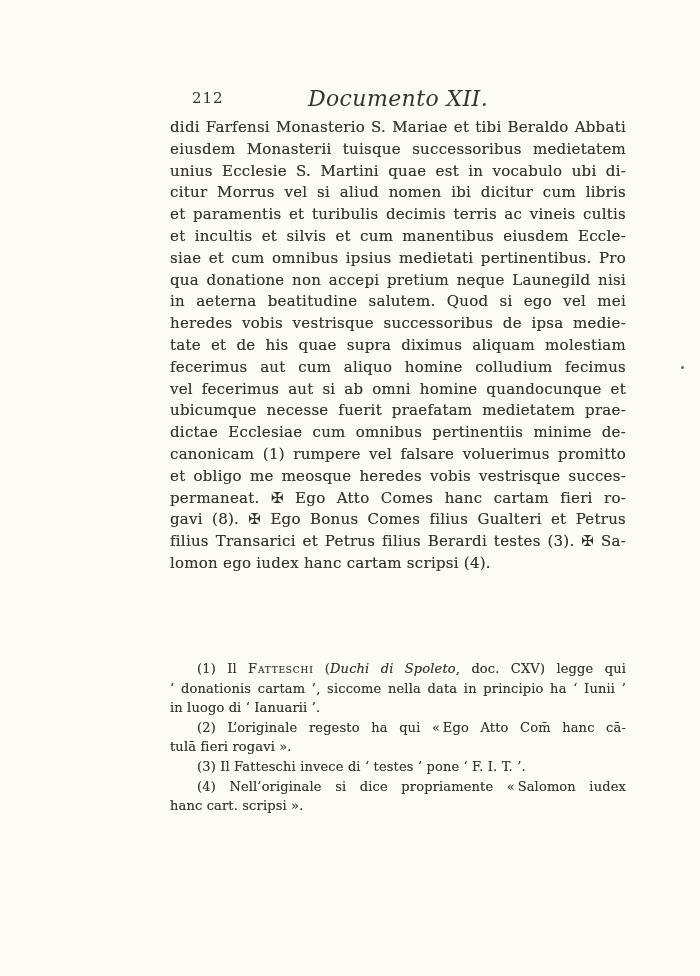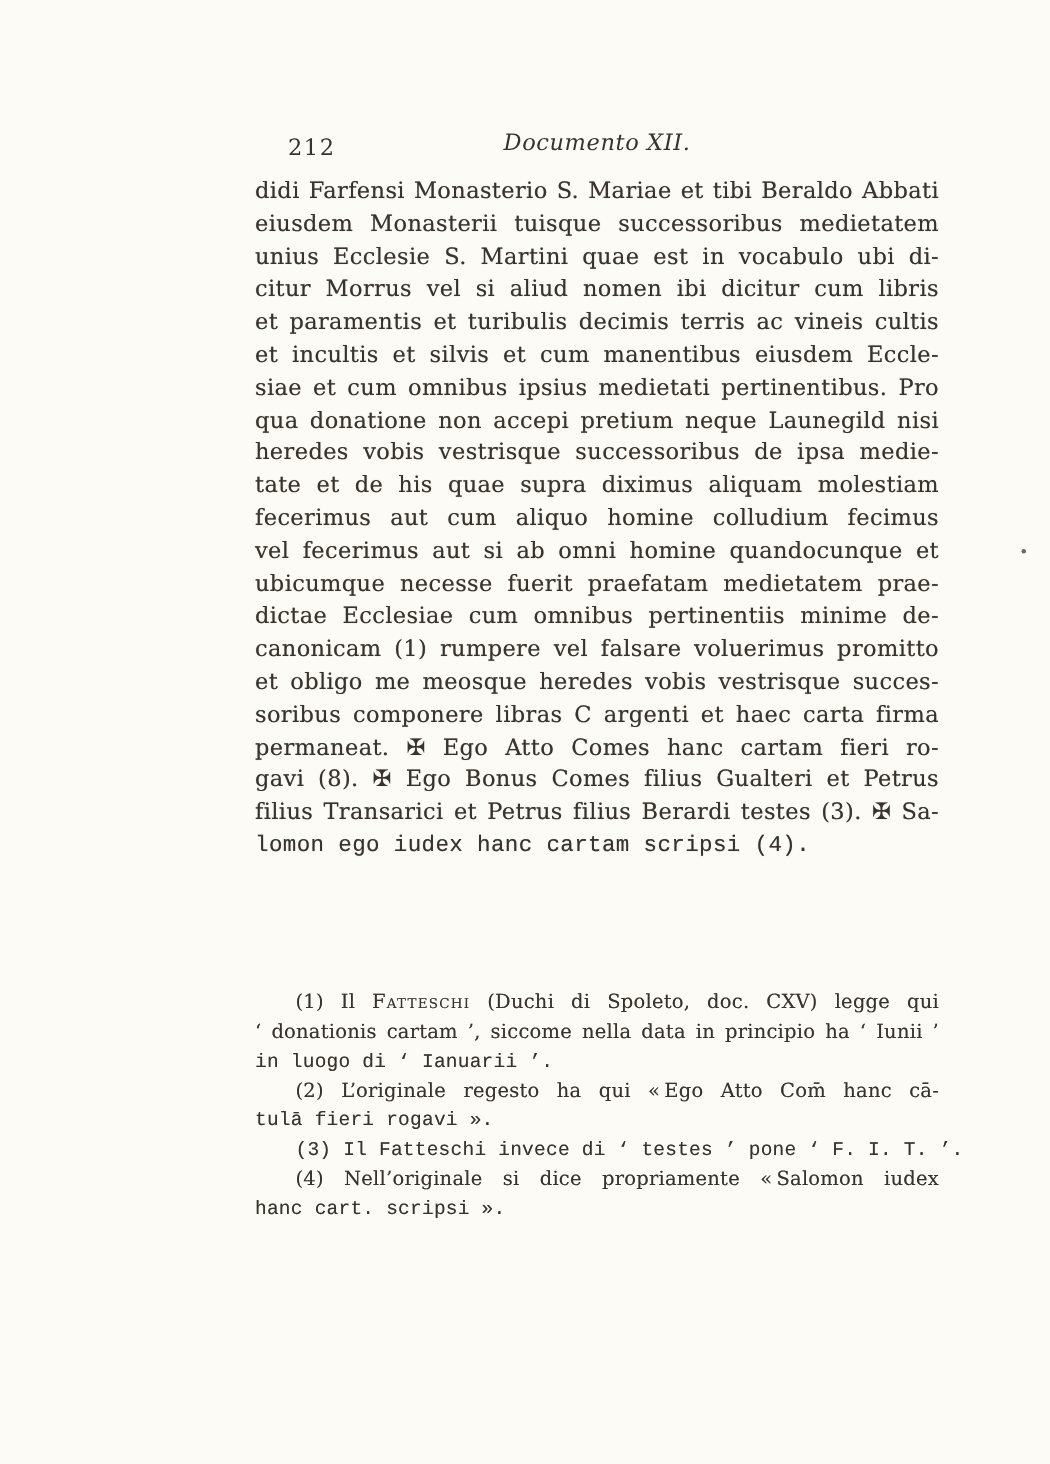"Documento XII." .doctitle { font-size: 15px -> 22px }
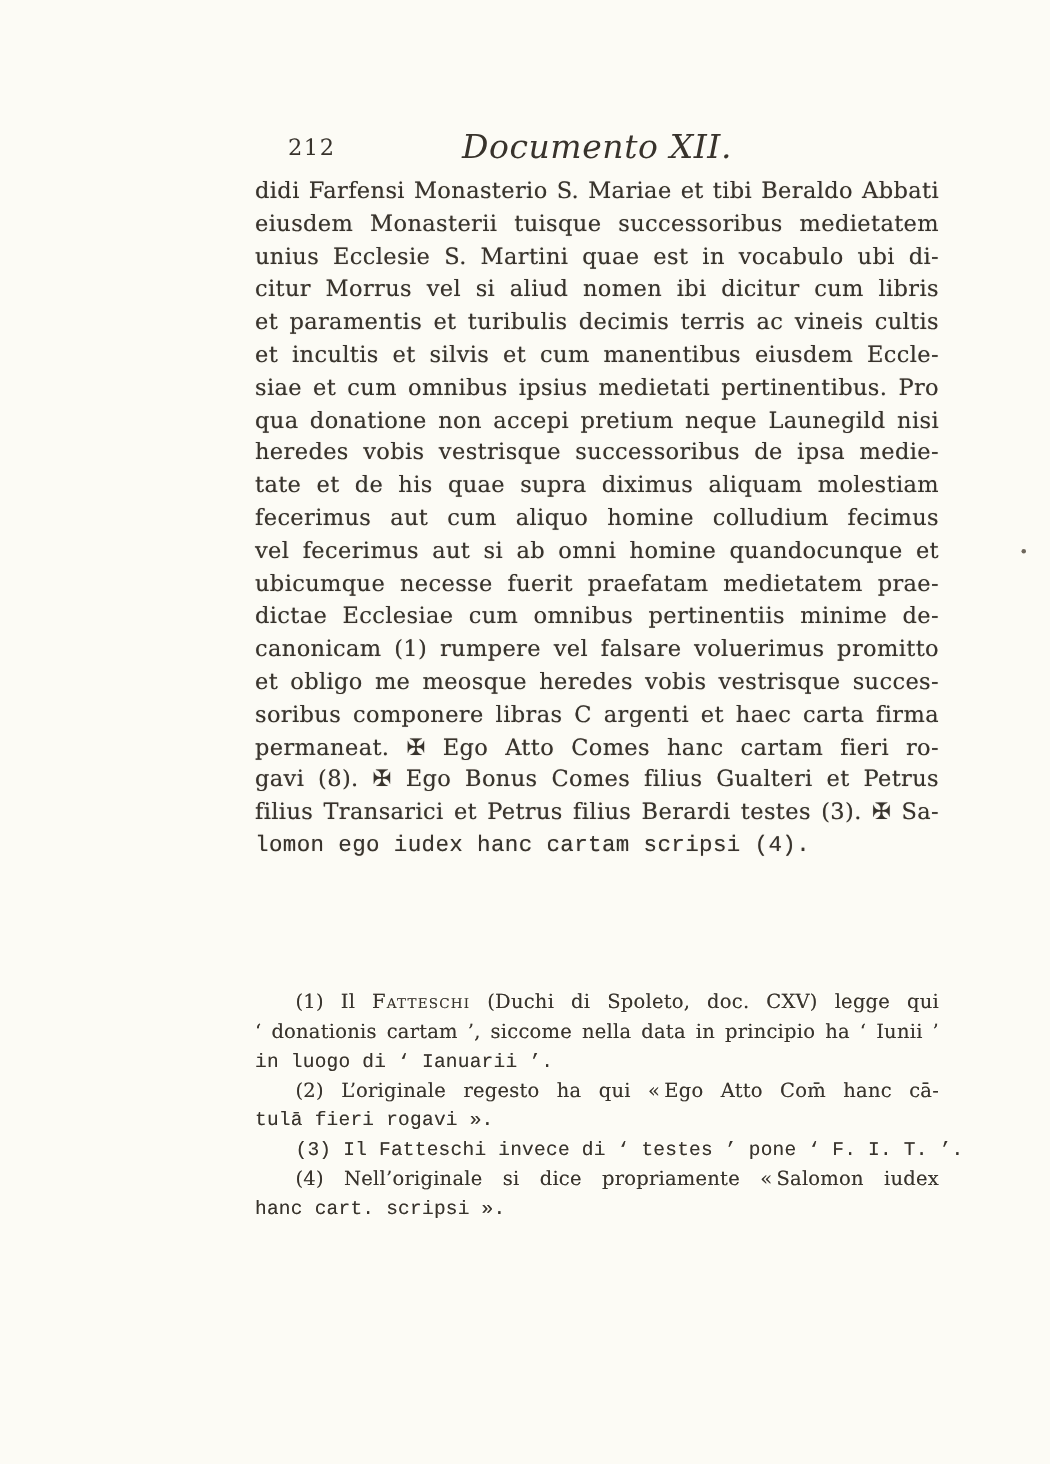"in aeterna beatitudine salutem. Quod" div.tline { html: none -> <div><span>in aeterna beatitudine salutem. Quod si ego vel mei</span></div> }
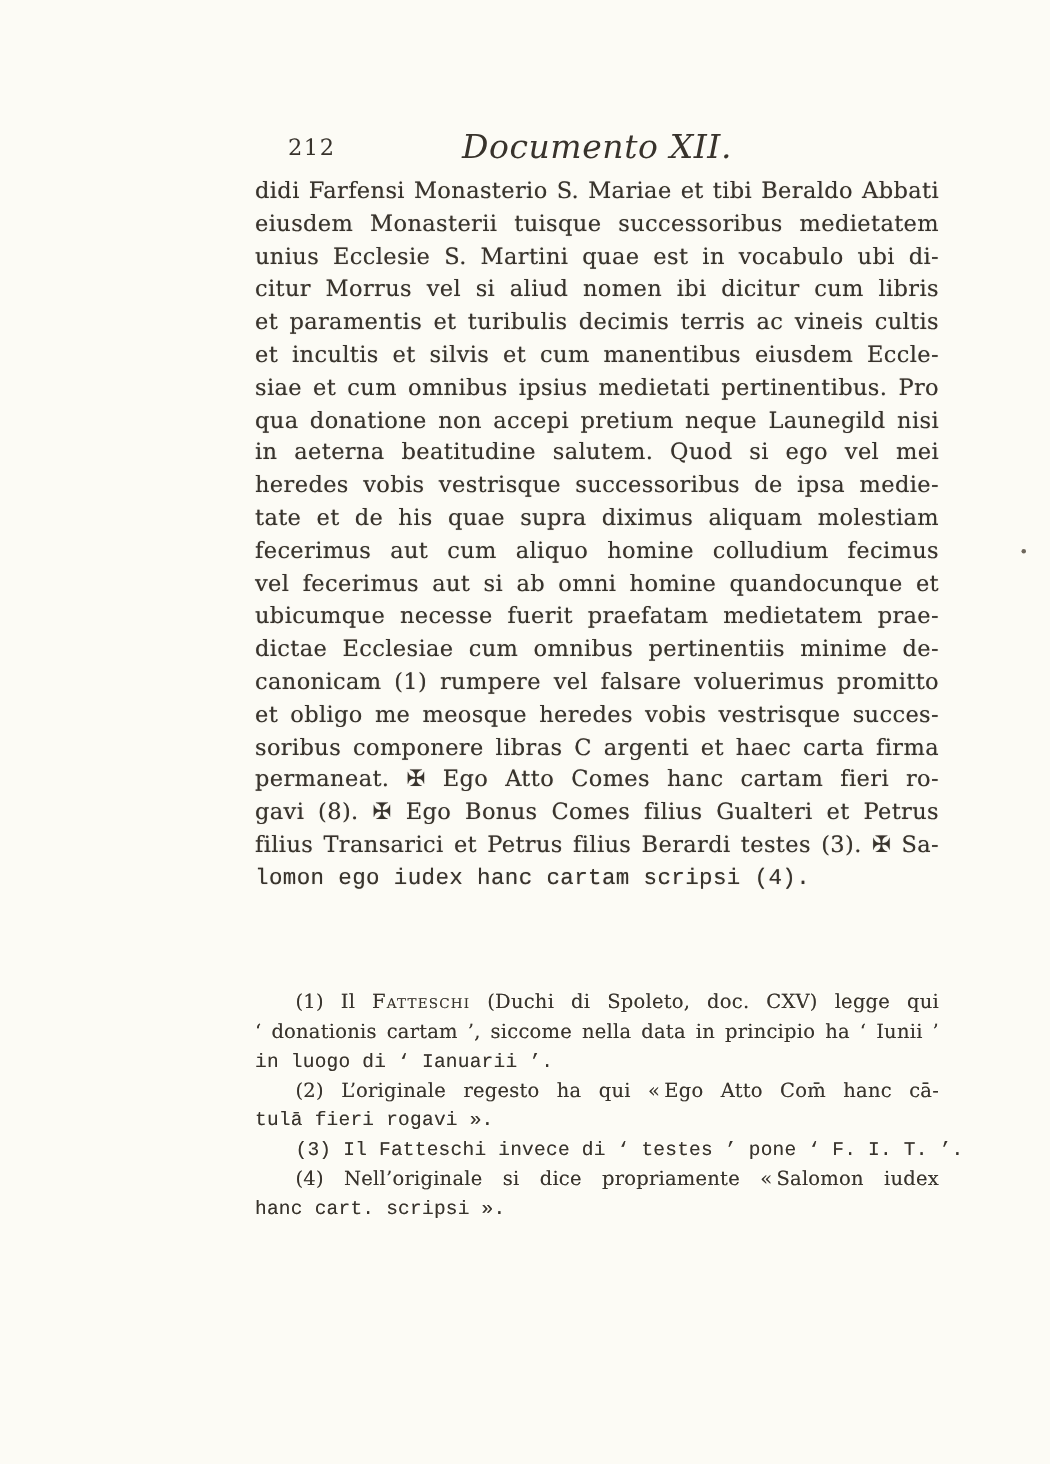"soribus componere libras C argenti" div.tline { html: <div><span>soribus componere libras C argenti et haec carta firma</span></div> -> none }
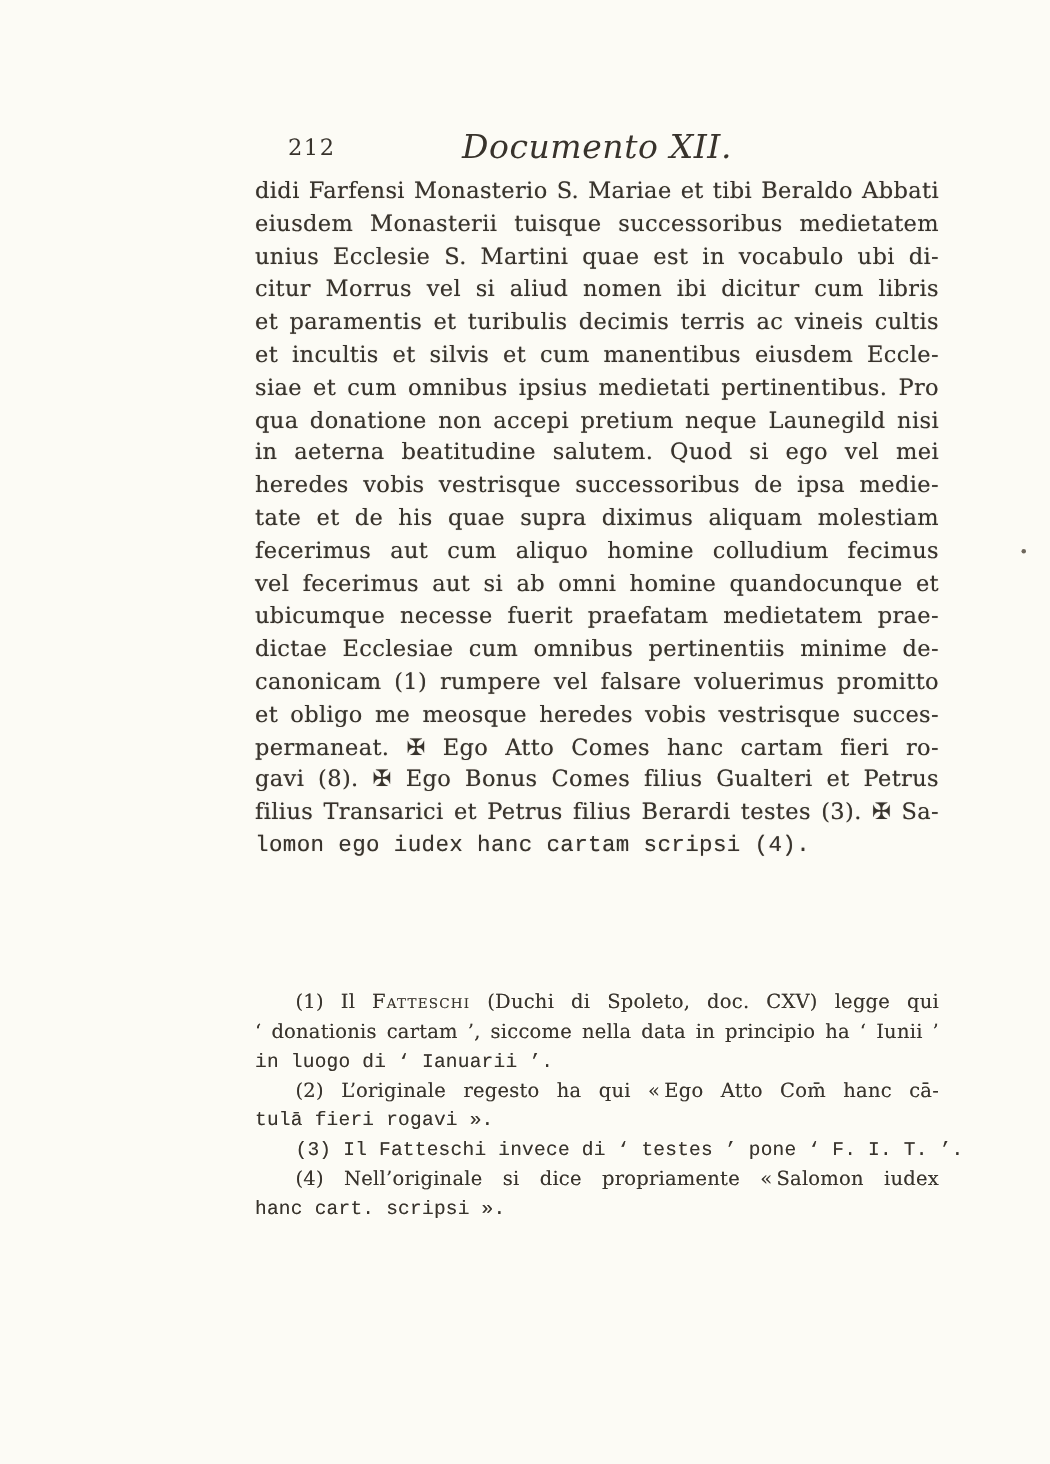"lomon ego iudex hanc cartam" .tline.left { font-family: Liberation Mono, monospace -> none }
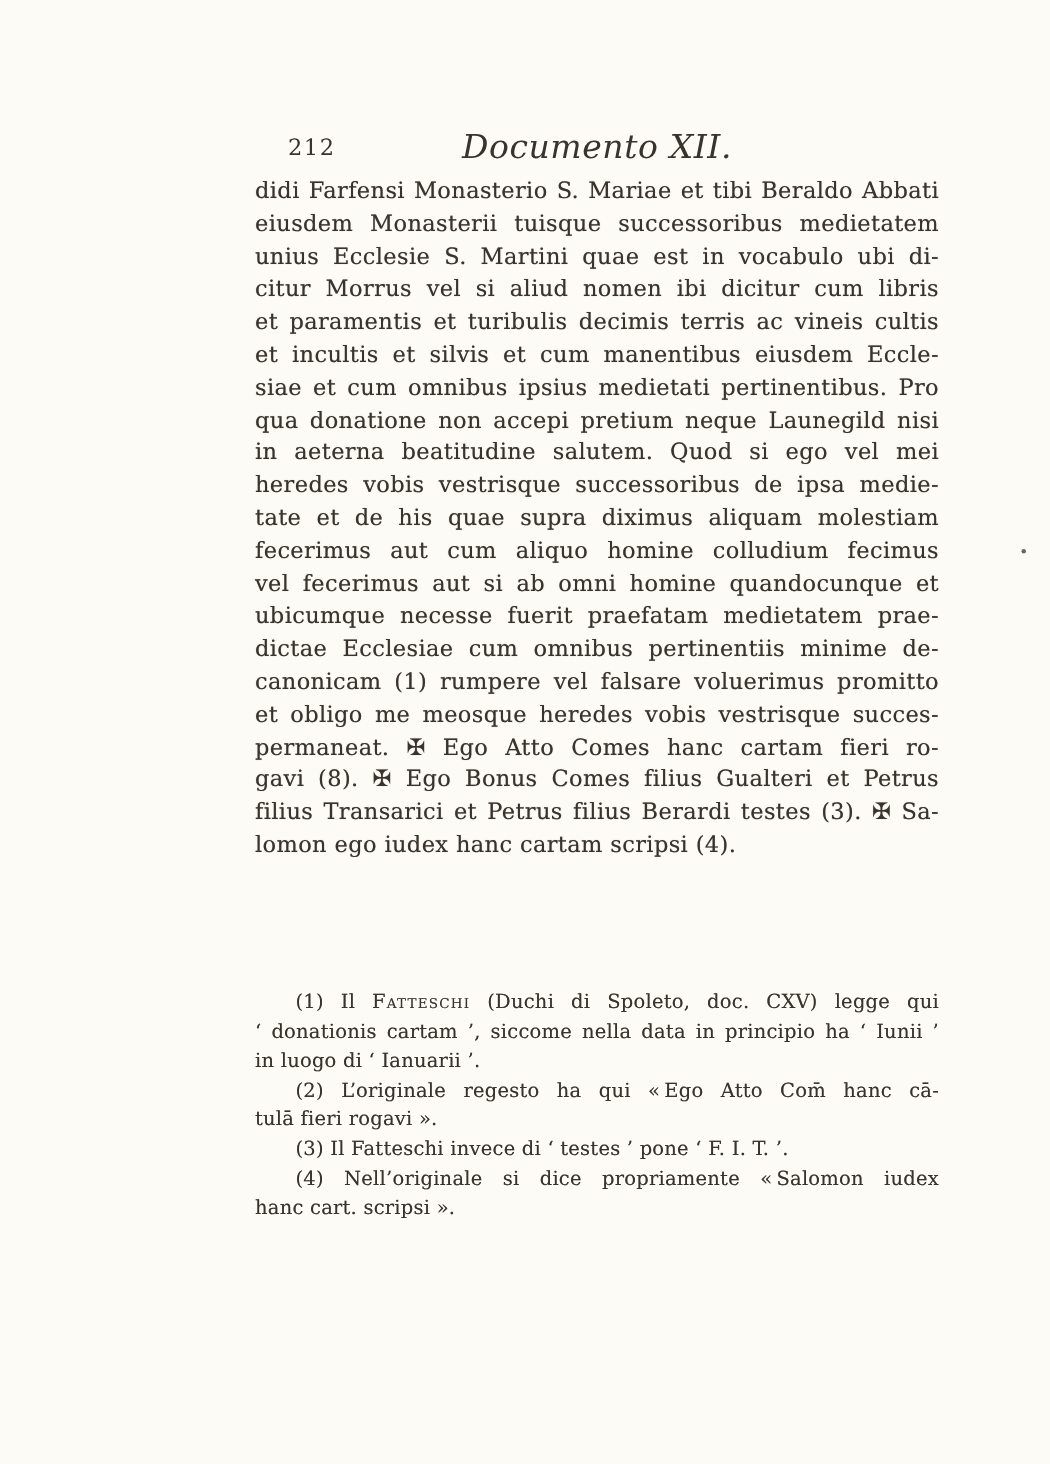"Duchi di Spoleto" .it { font-style: none -> italic }
